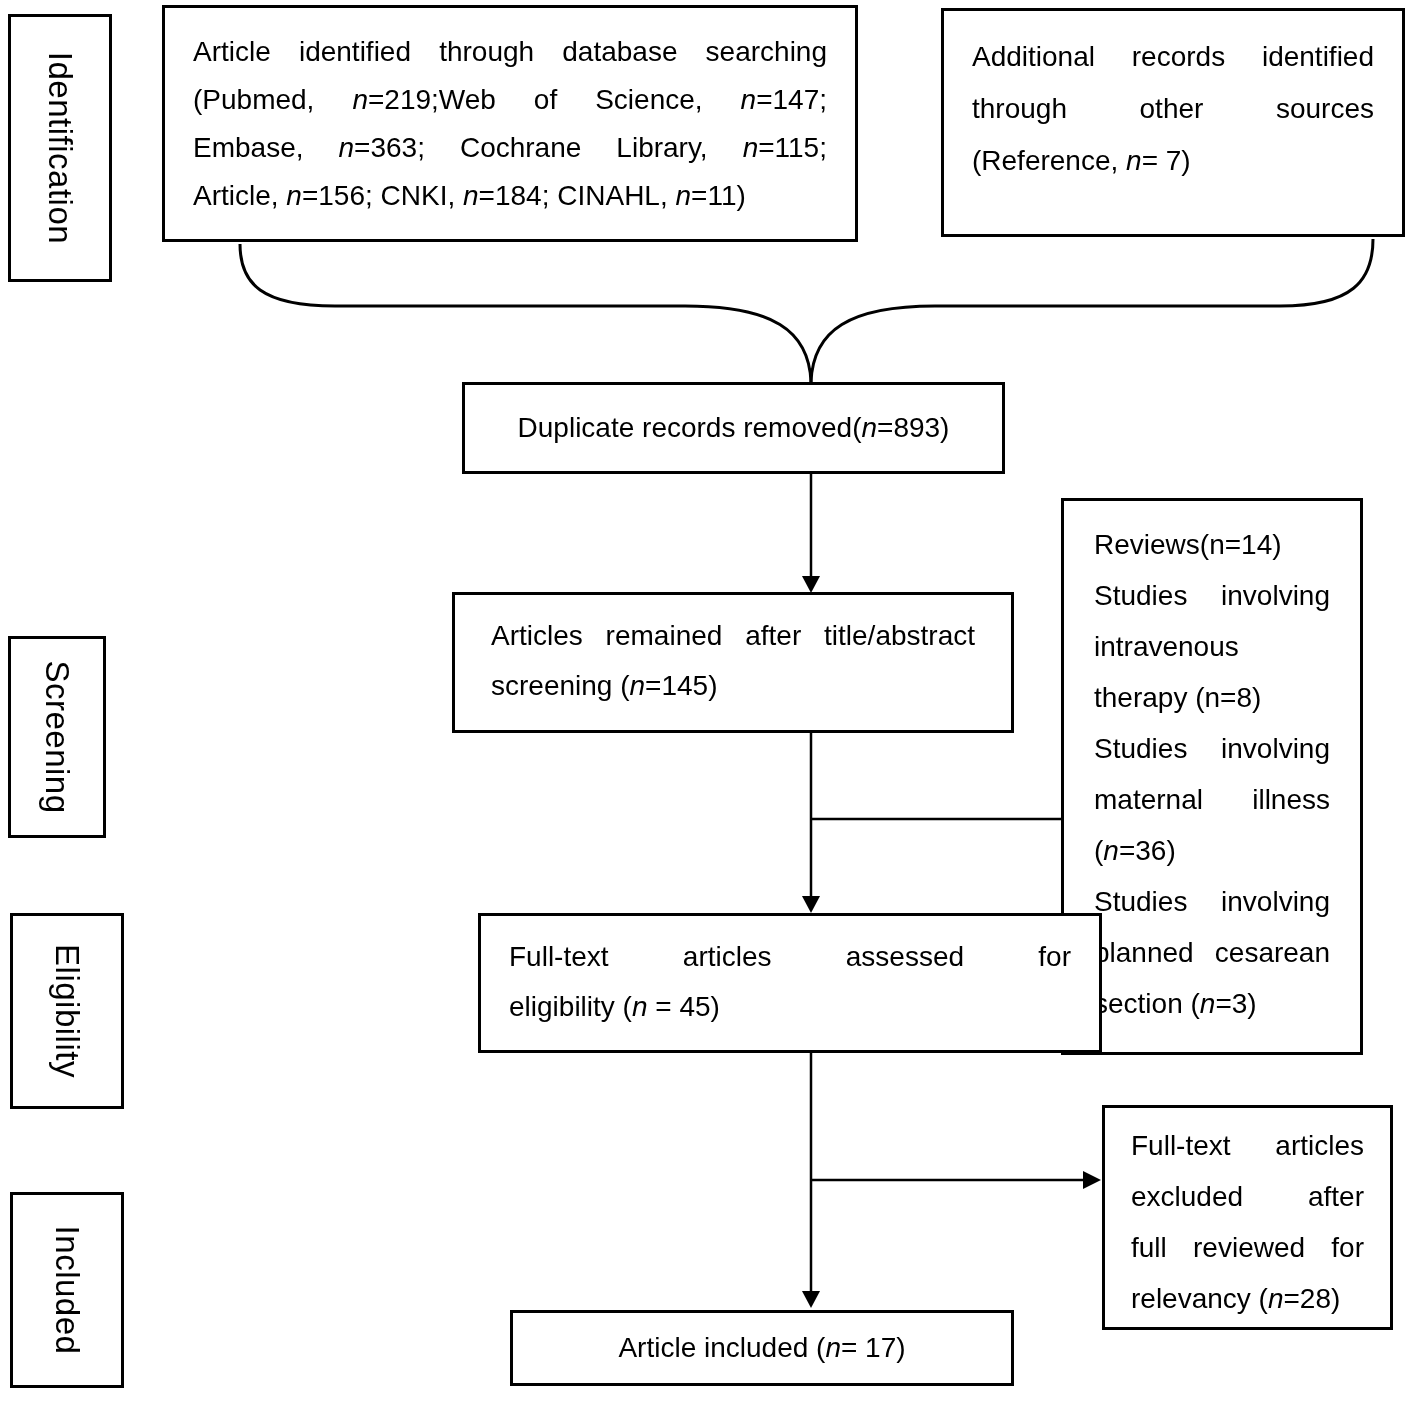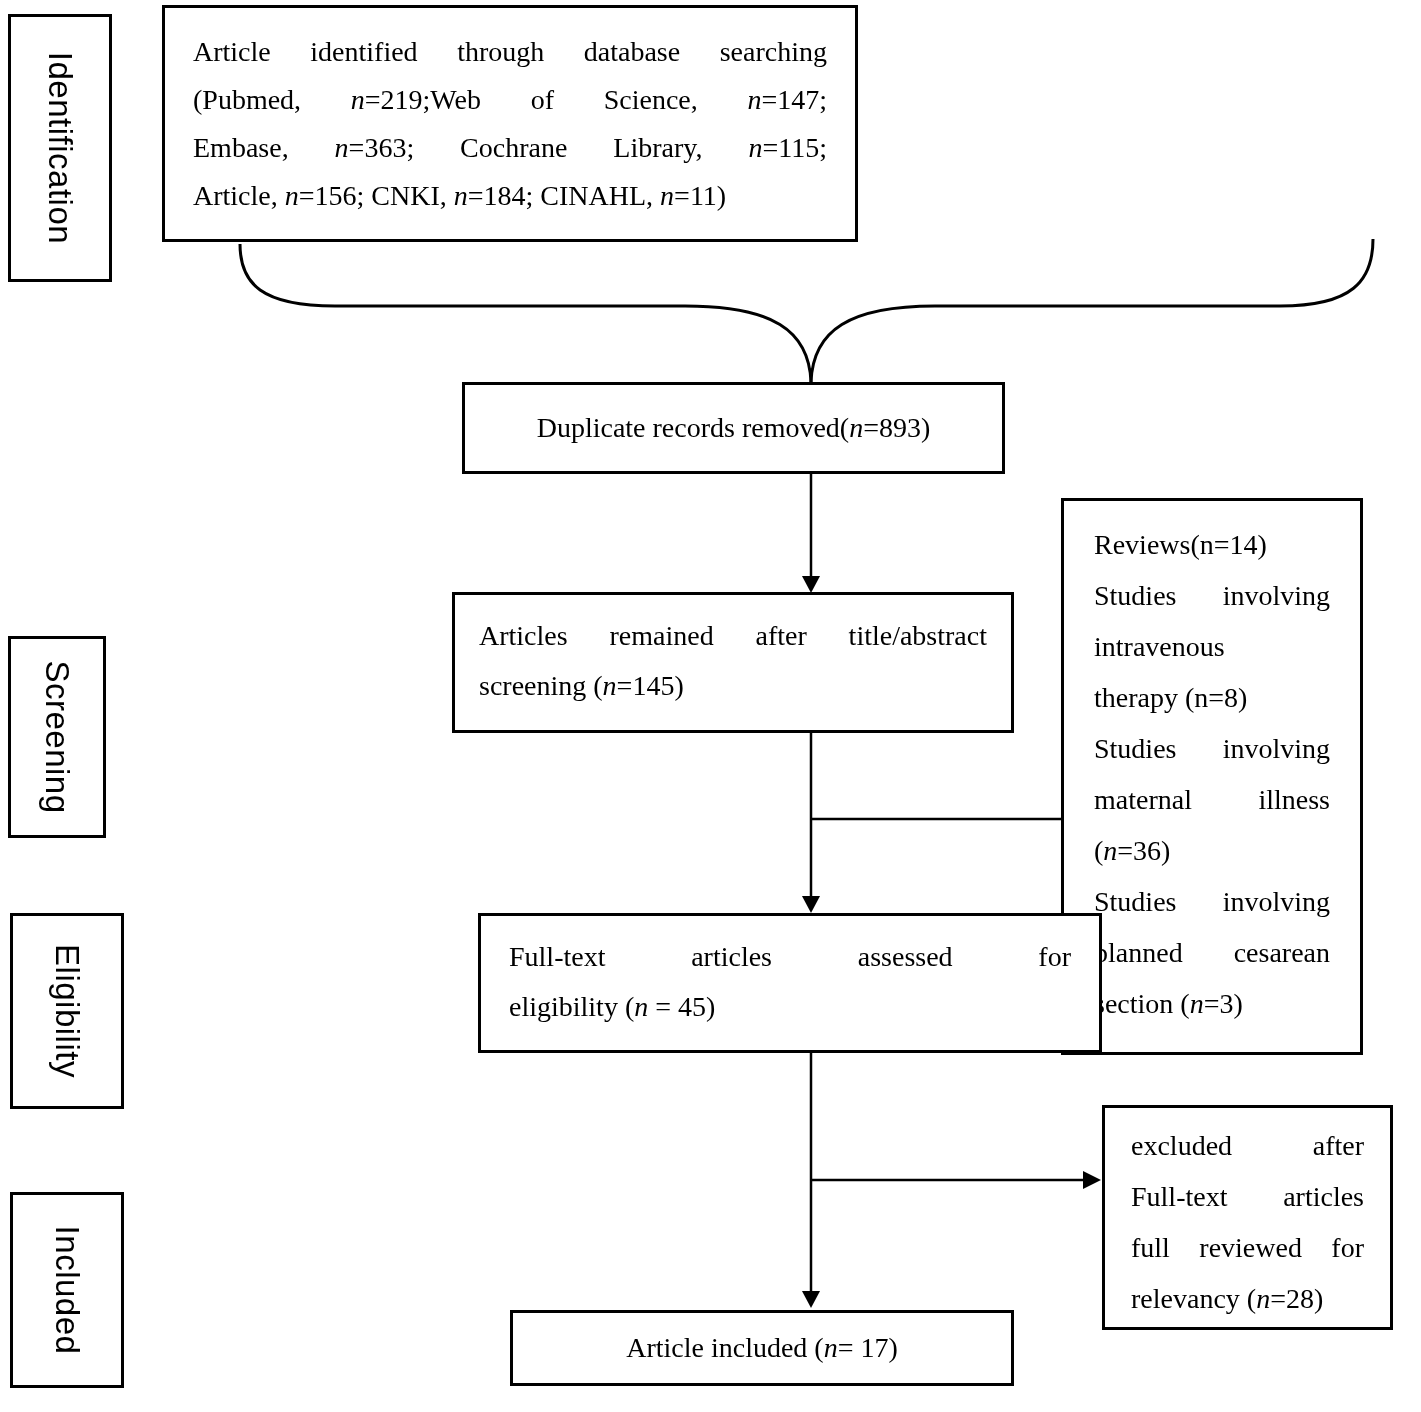"Article identified through database" .tline { font-family: Liberation Serif, serif -> none }
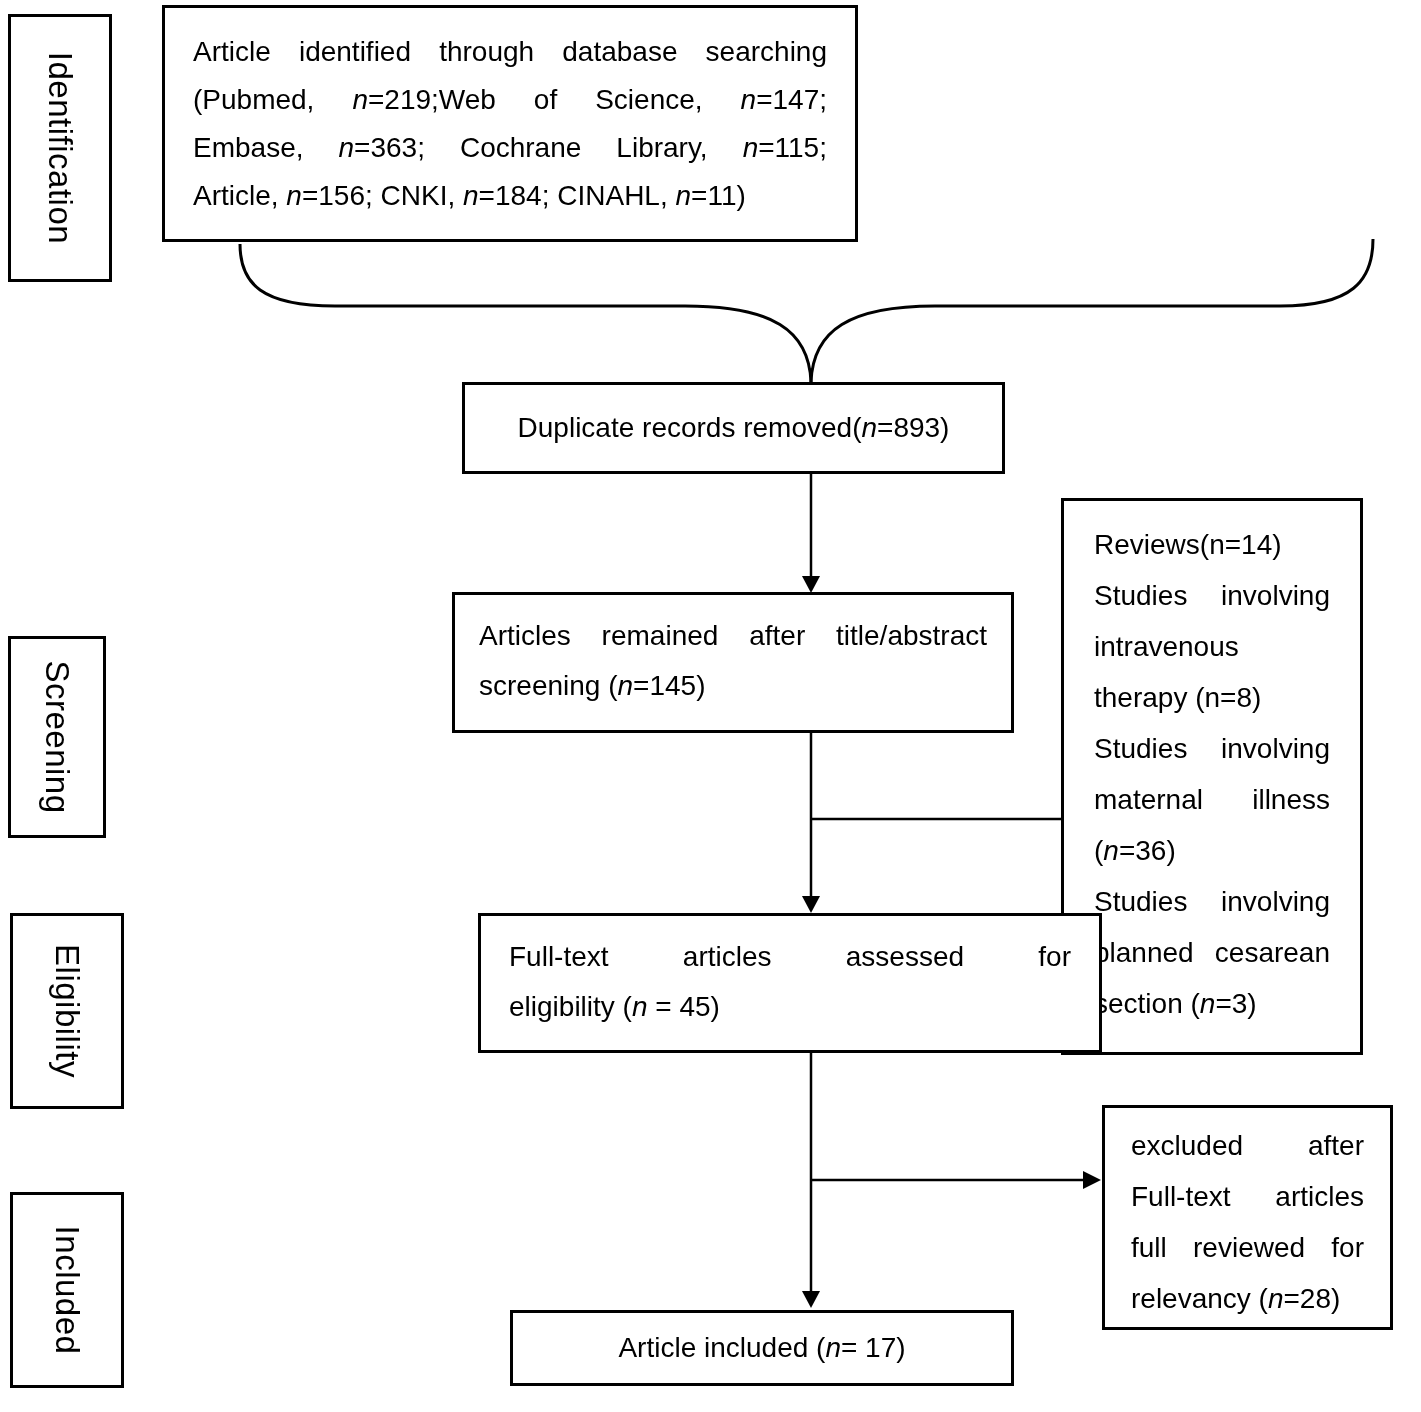"Additional records identified" div.box { html: none -> <div> <div><span>Additional records identified</span></div> <div><span>through other sources</span></div> <div><span>(Reference, </span><i>n</i><span>= 7)</span></div> </div> }
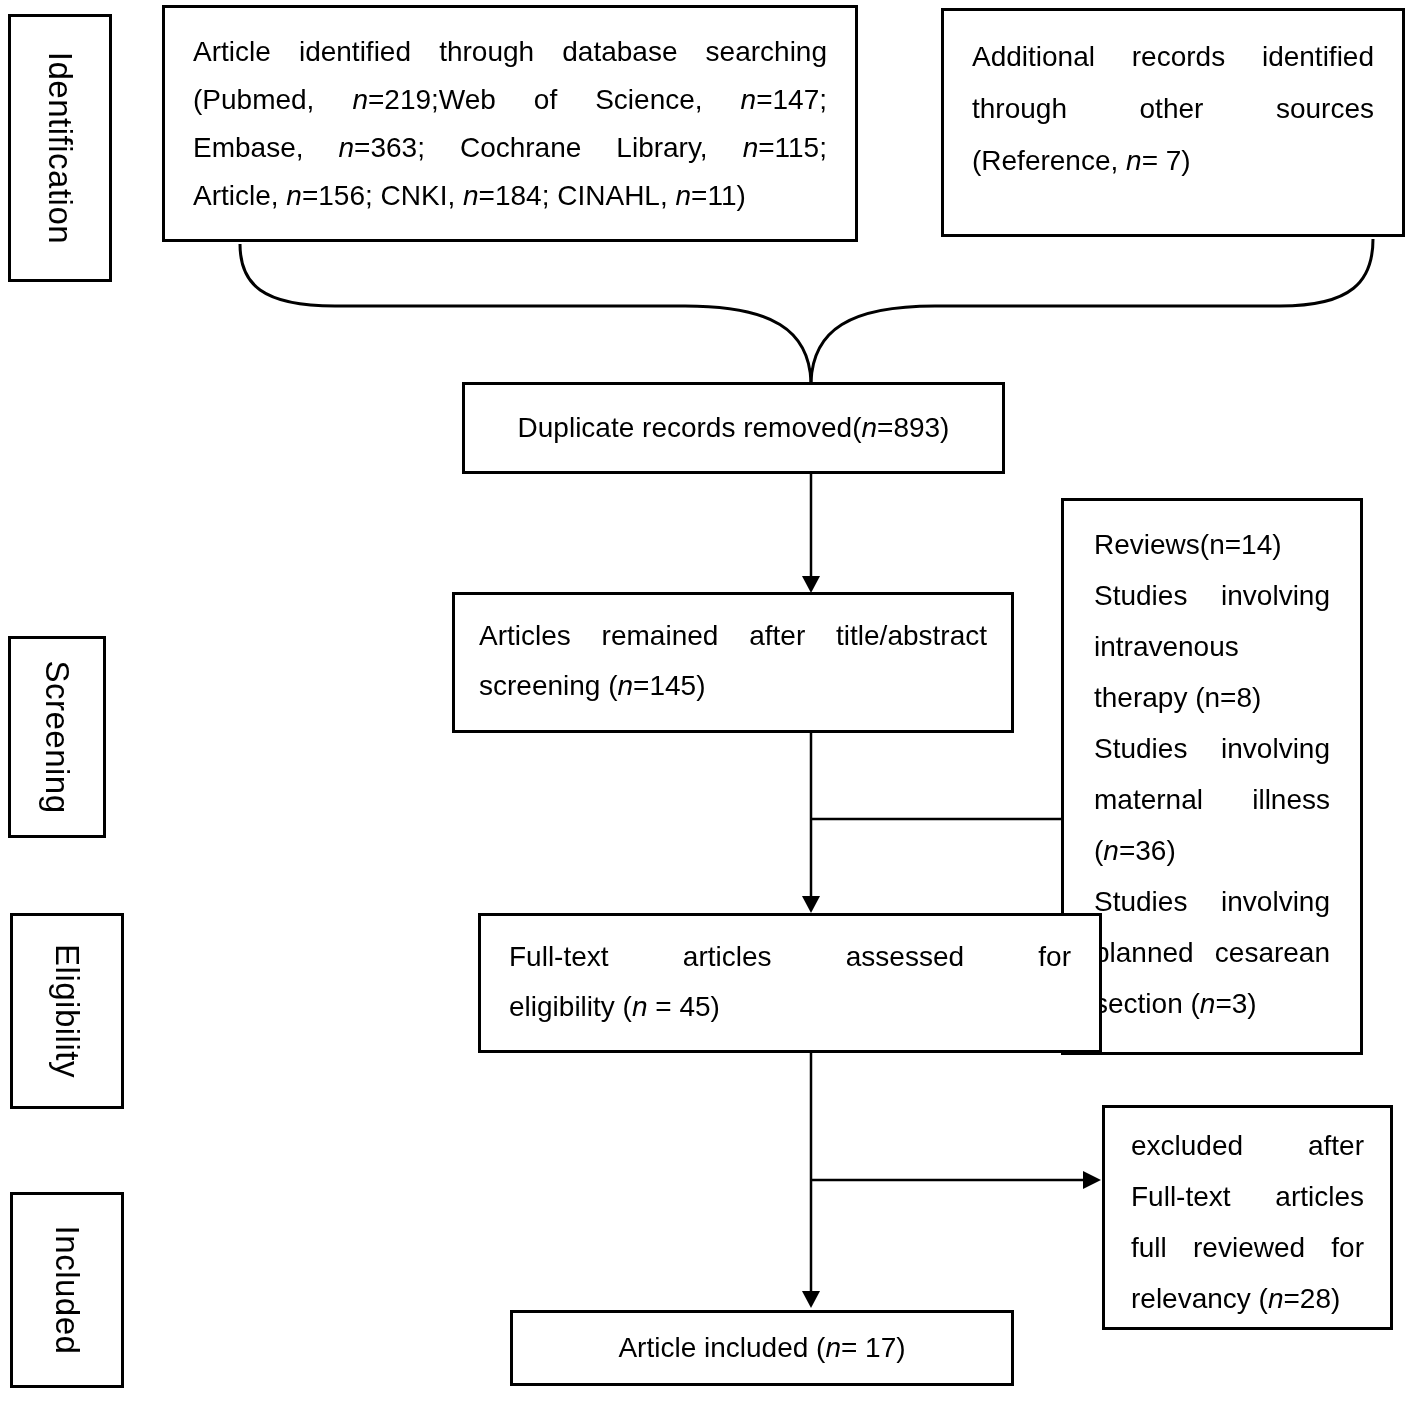"Articles remained after title/abstract" #box-title-abstract { padding: 16px 24px -> 16px 36px }
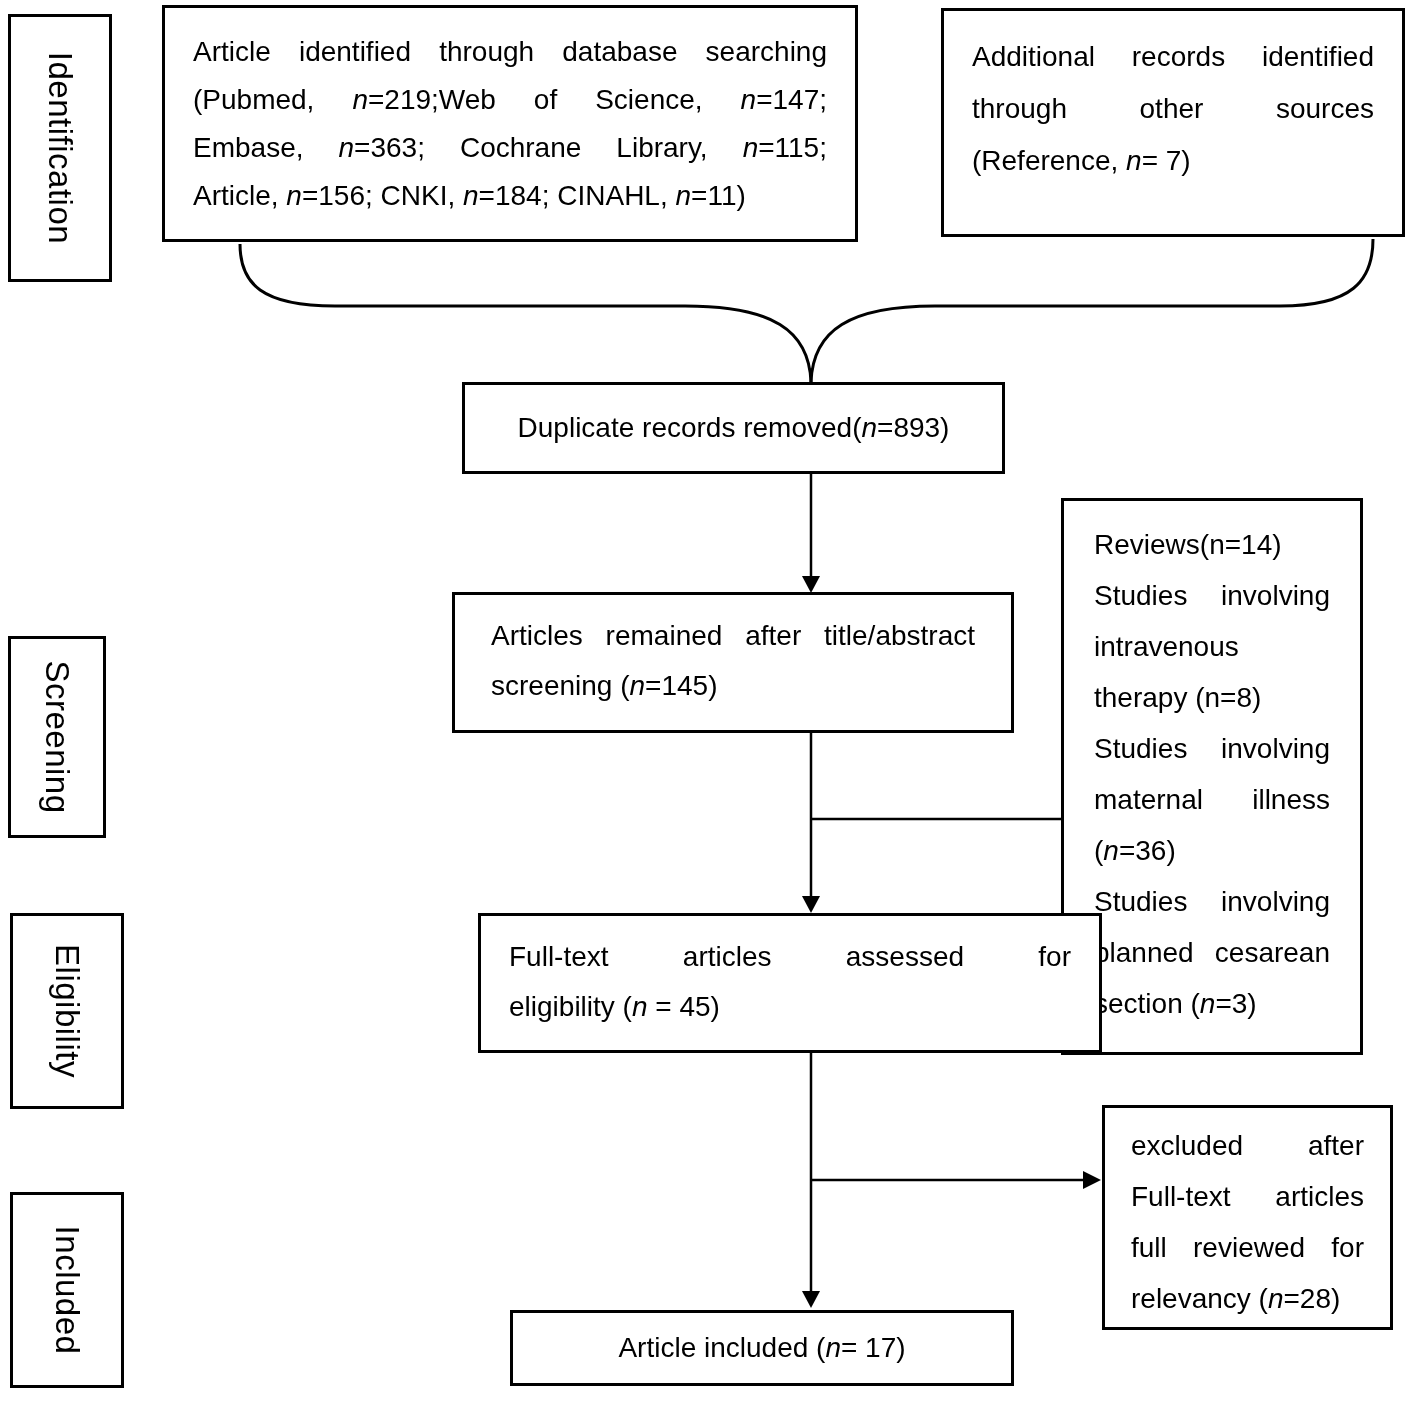"excluded after" div.tline { order: before "Full-text articles" -> after "Full-text articles" }
